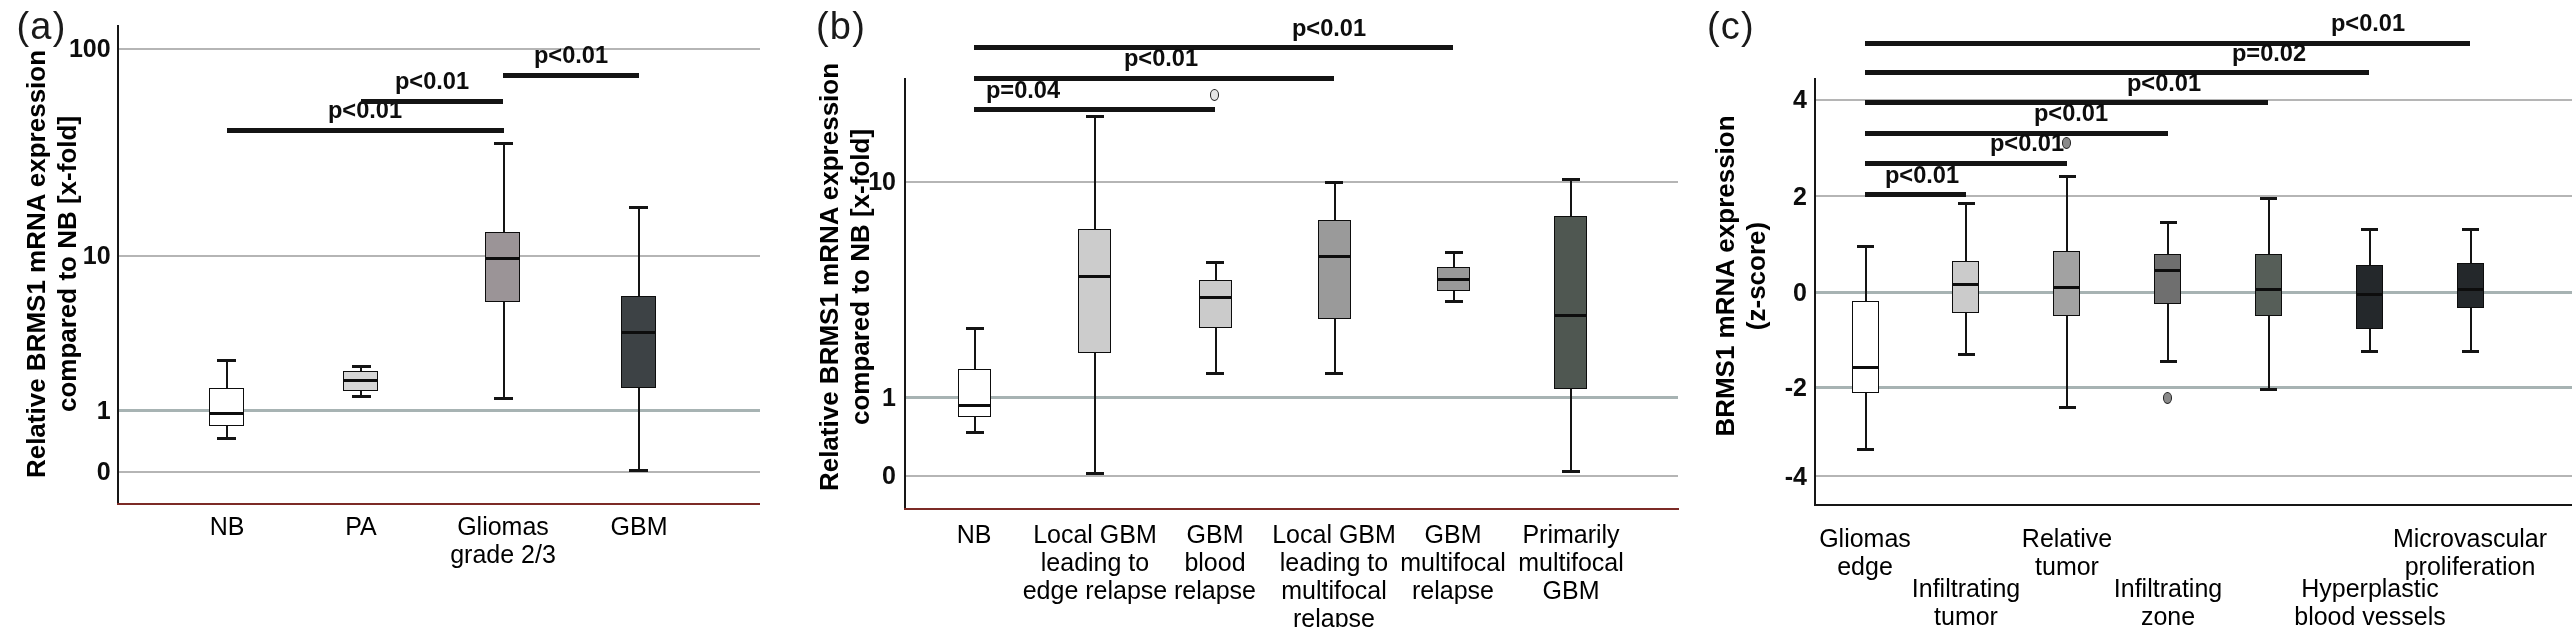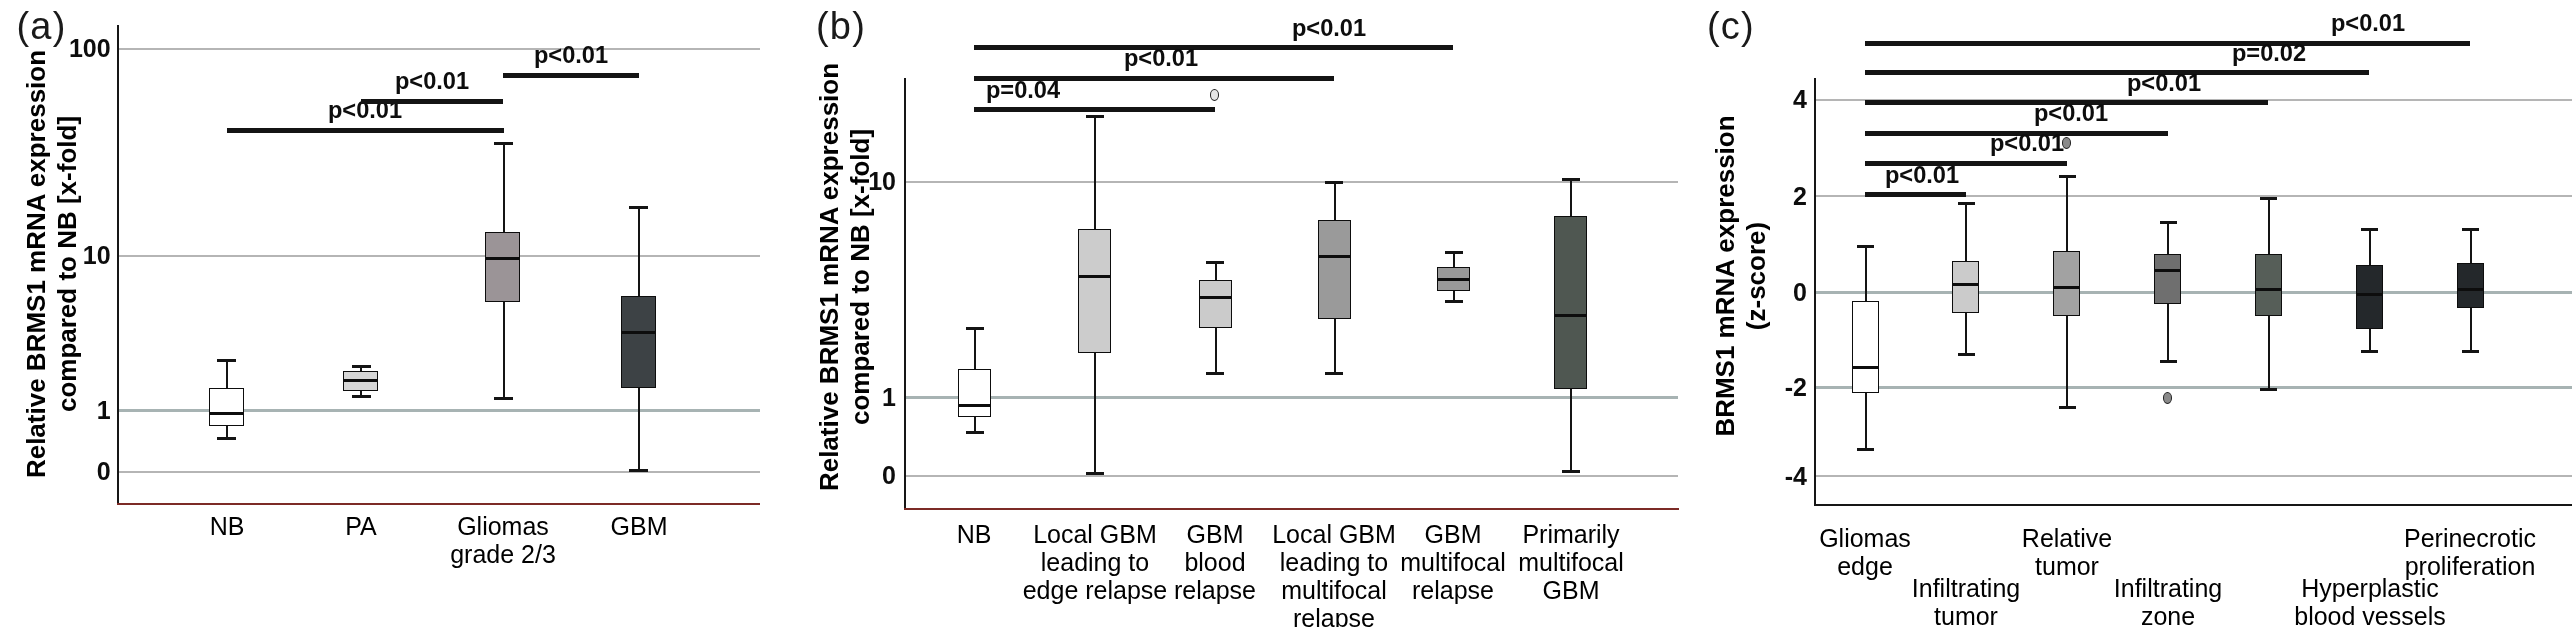"Perinecrotic" div { text: Perinecrotic -> Microvascular }
